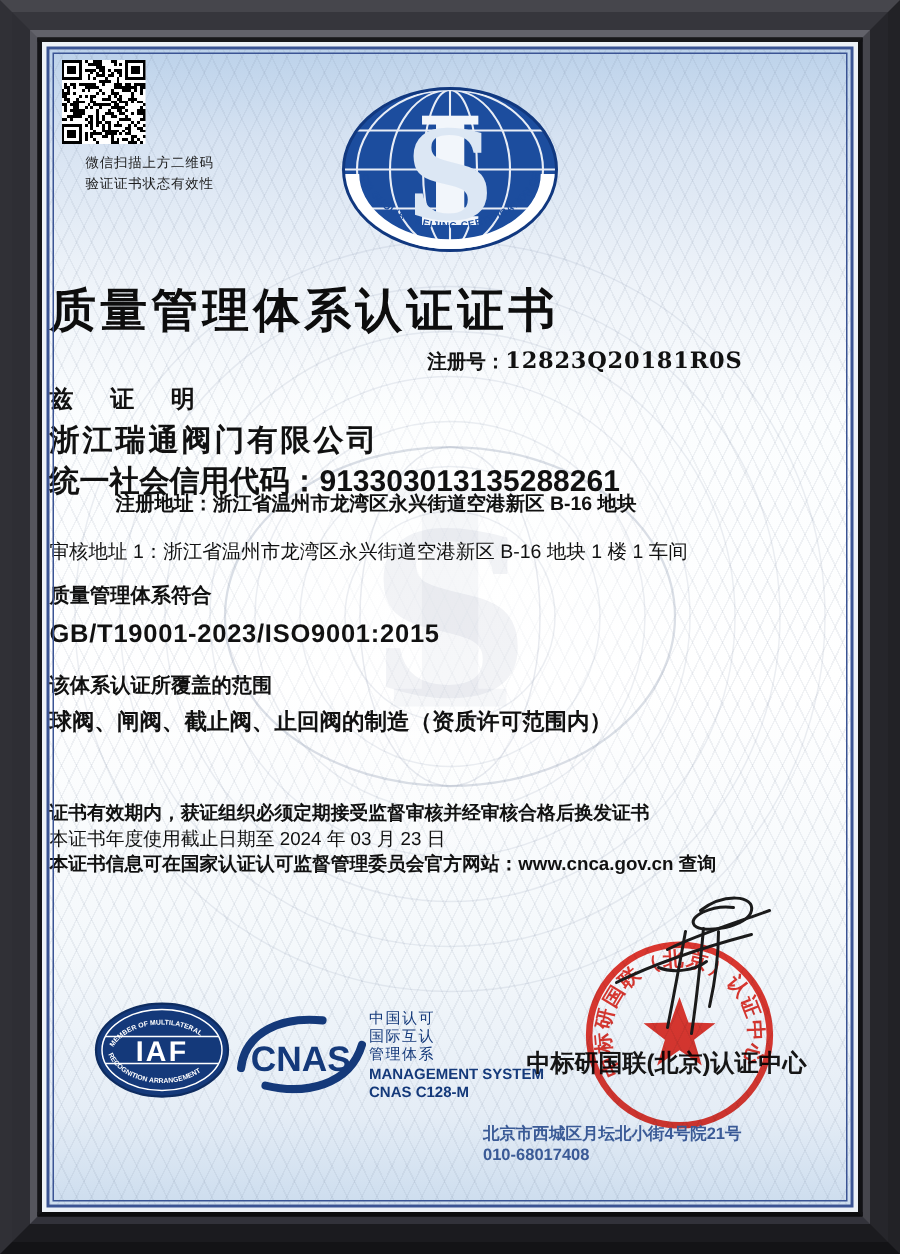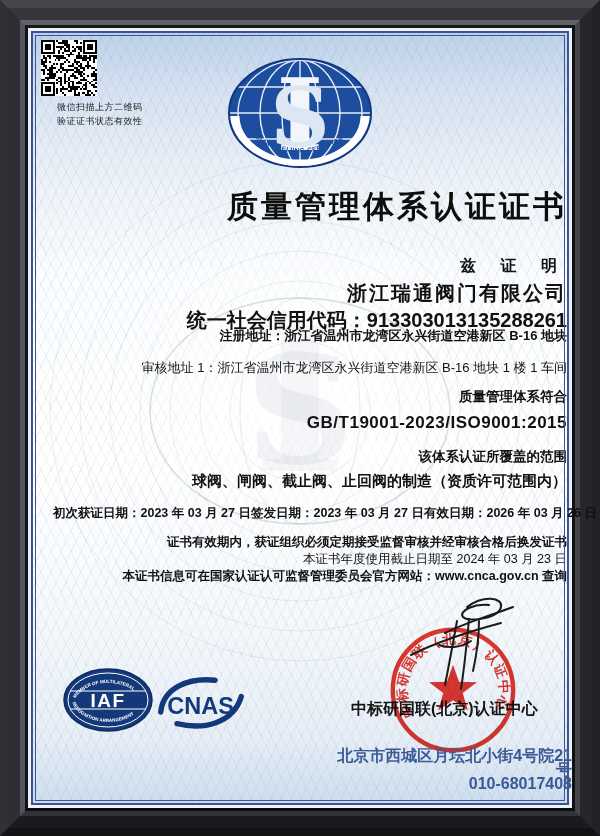"质量管理体系认证证书" .line { text-align: right -> left }
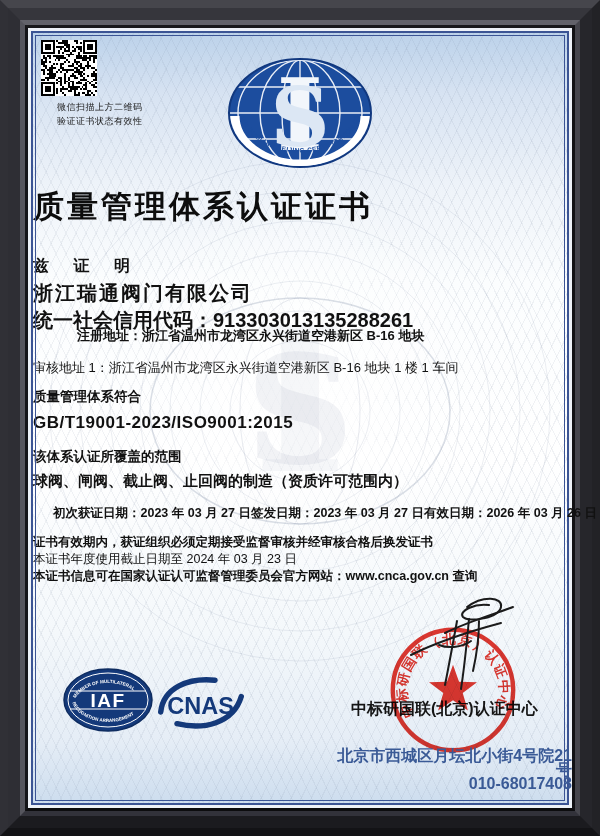"注册号：12823Q20181R0S" div.line { html: none -> <div> <span>注册号：</span><span>12823Q20181R0S</span> </div> }
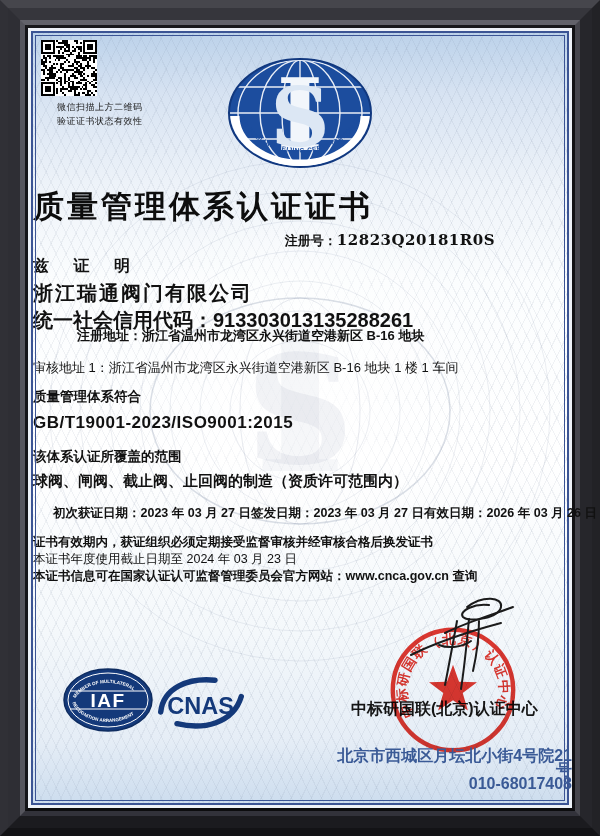"初次获证日期：2023 年 03 月 27" div.line { html: <div> <span>初次获证日期：2023 年 03 月 27 日</span> <span>签发日期：2023 年 03 月 27 日</span> <span>有效日期：2026 年 03 月 26 日</span> </div> -> none }
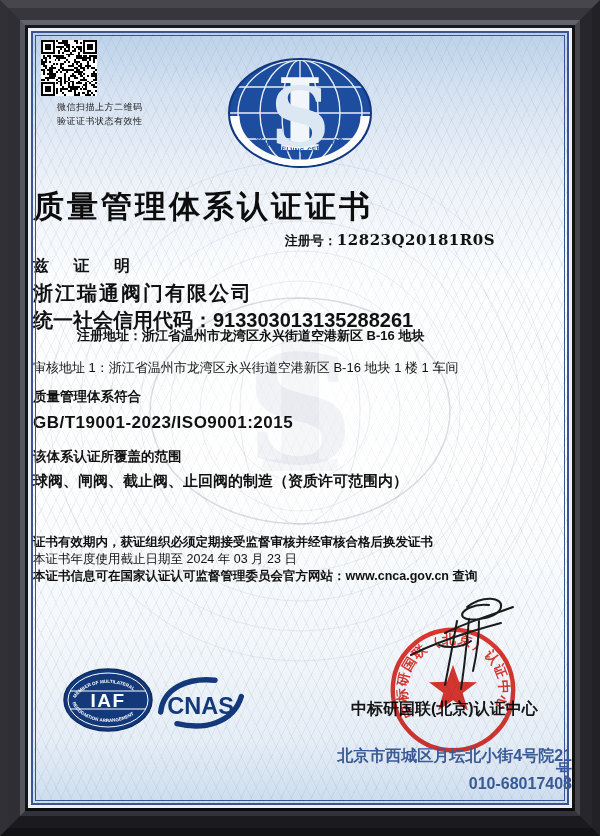"中国认可" div.abs { html: none -> <div> <div>中国认可</div> <div>国际互认</div> <div>管理体系</div> <div>MANAGEMENT SYSTEM</div> <div>CNAS C128-M</div> </div> }
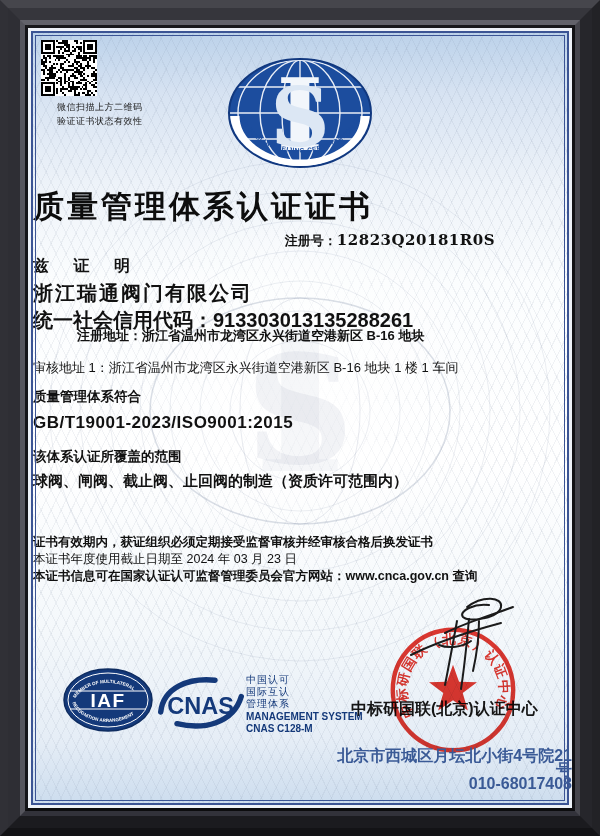"北京市西城区月坛北小街4号院21号" .footaddr { font-size: 16px -> 11px; text-align: right -> left }
